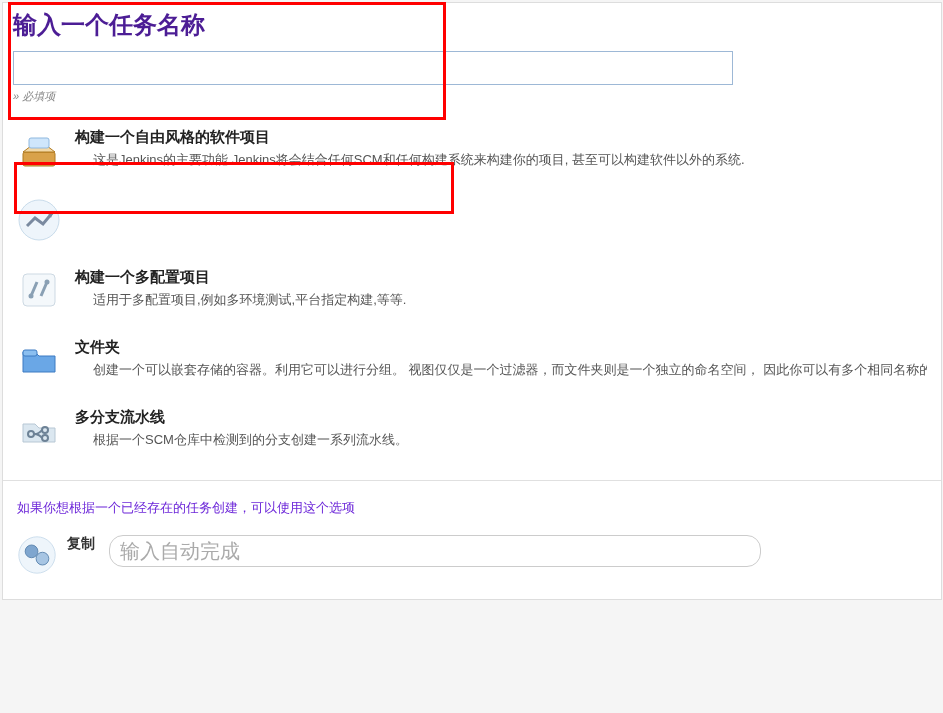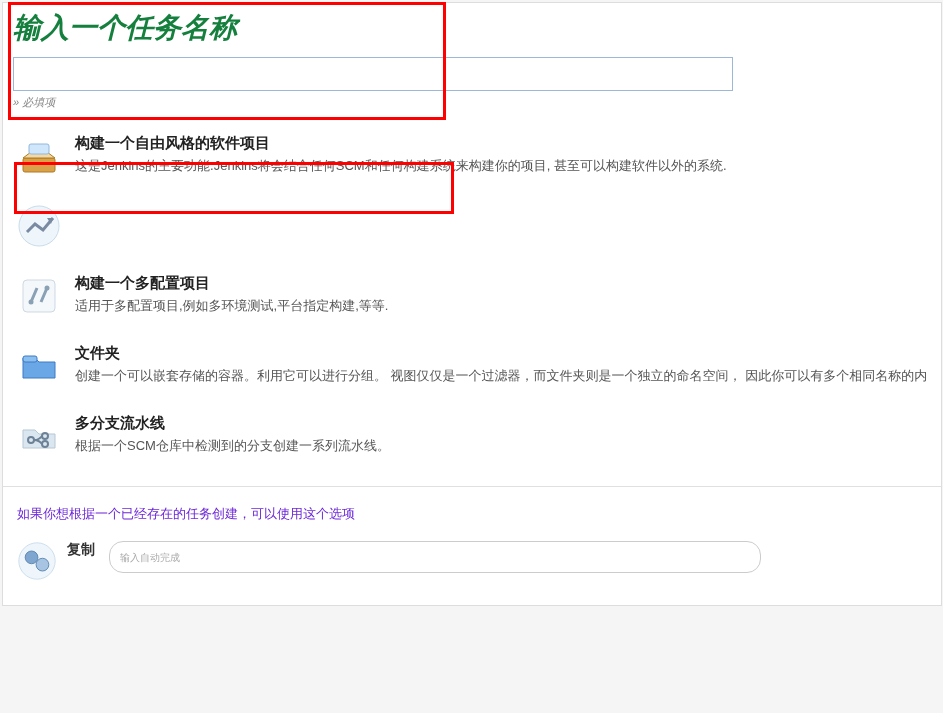"输入一个任务名称" .title { color: #15803d -> #4c1d95; font-size: 28px -> 24px; font-style: italic -> none }
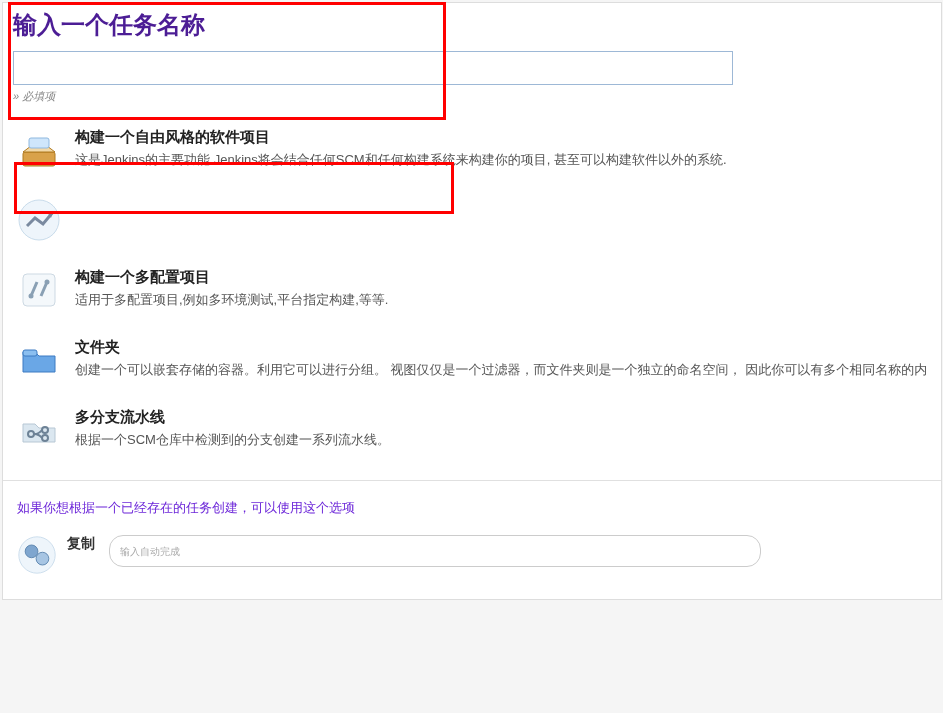"这是Jenkins的主要功能.Jenkins将会结合任何SCM和任何构建系统来构" .item-desc { margin-left: none -> 18px }
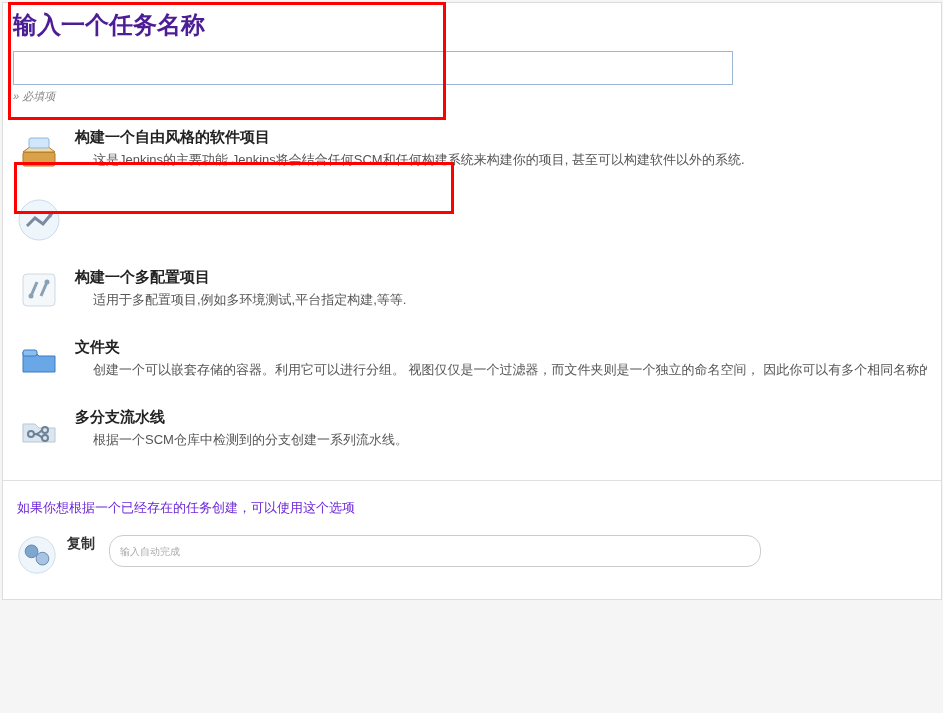"输入自动完成" .copy-input { font-size: 10px -> 20px }
